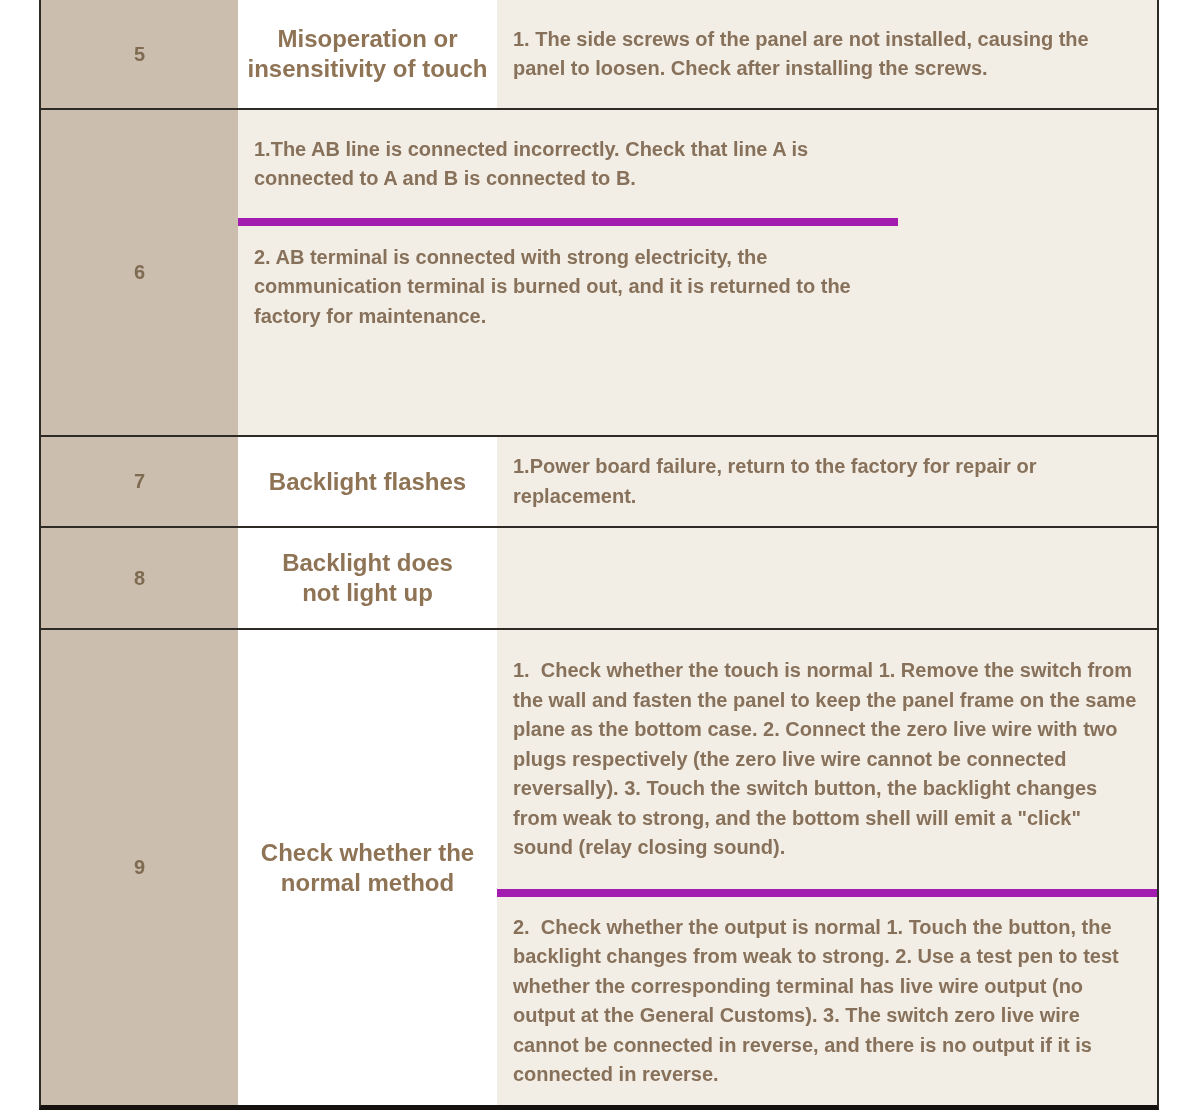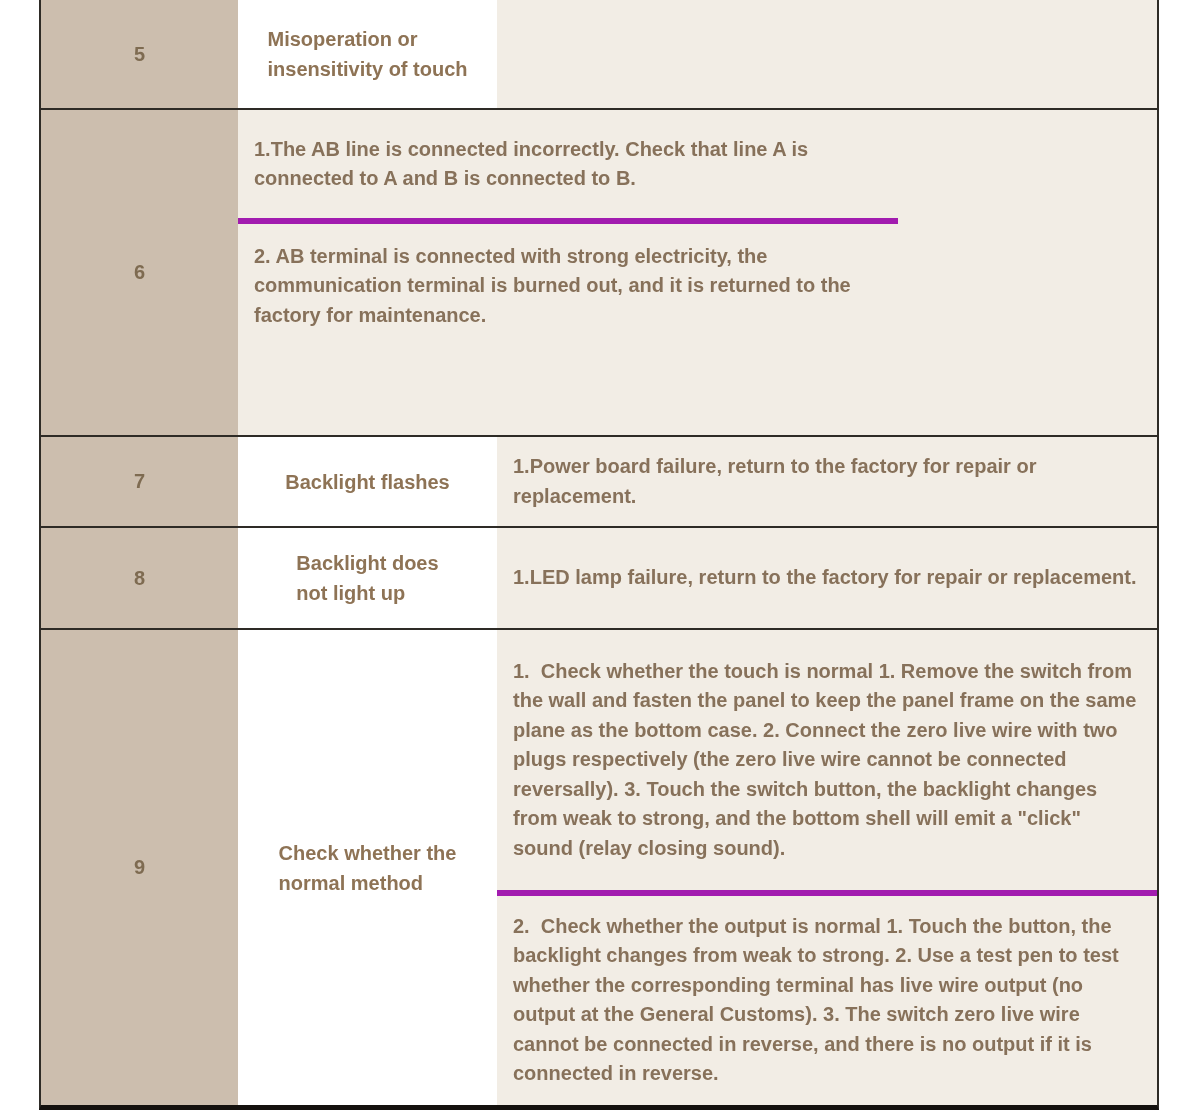"Misoperation or" .cell-problem { font-size: 20px -> 24px; text-align: left -> center }
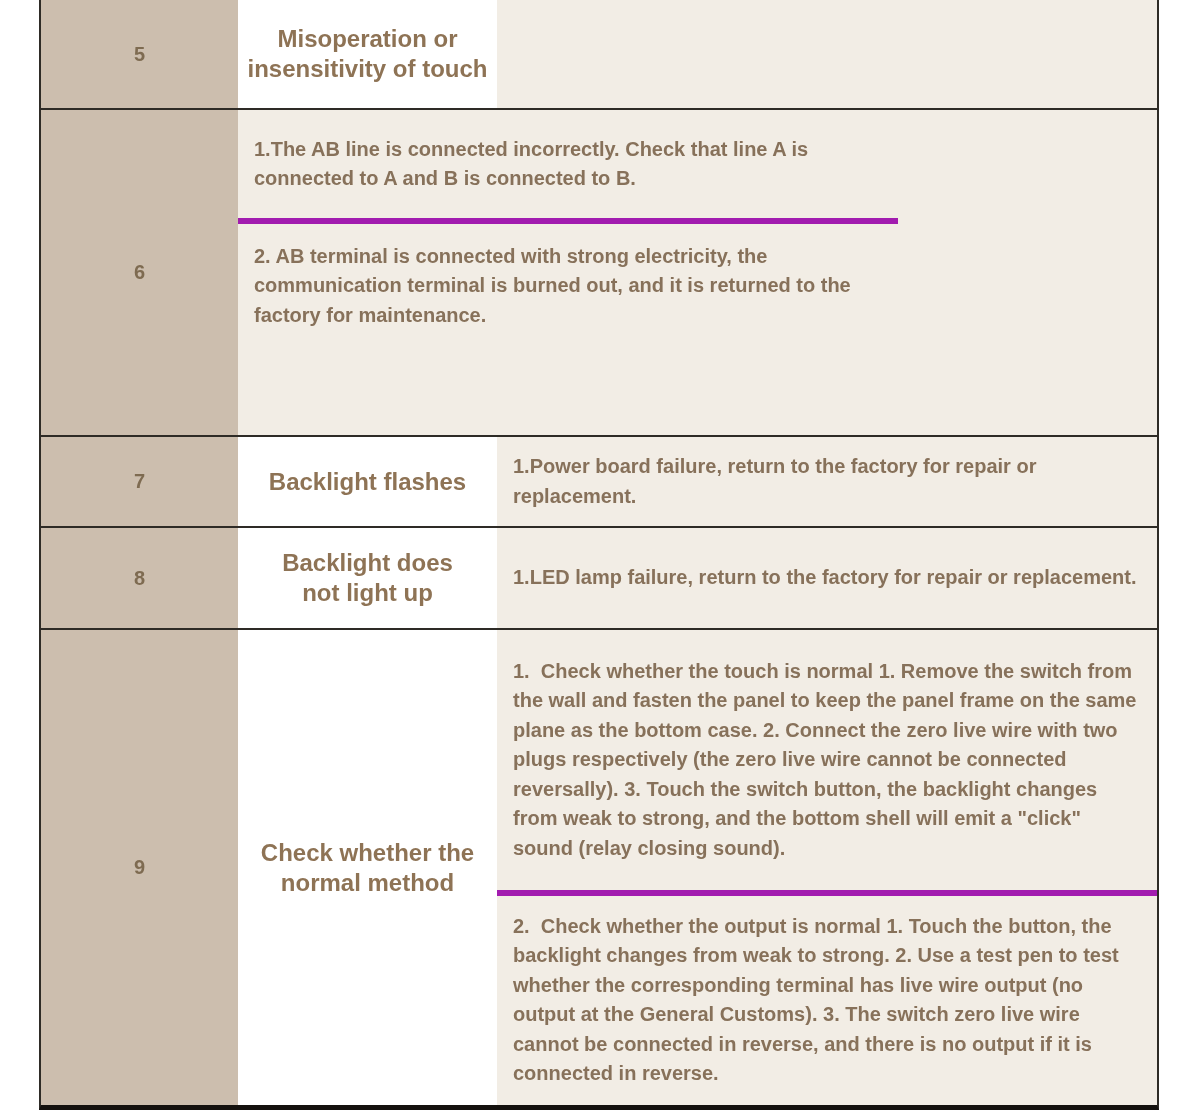"1. The side screws of" div.cell-solutions { html: none -> <div> <div> <span>1. The side screws of the panel are not installed, causing the panel to loosen. Check after installing the screws.</span> </div> </div> }
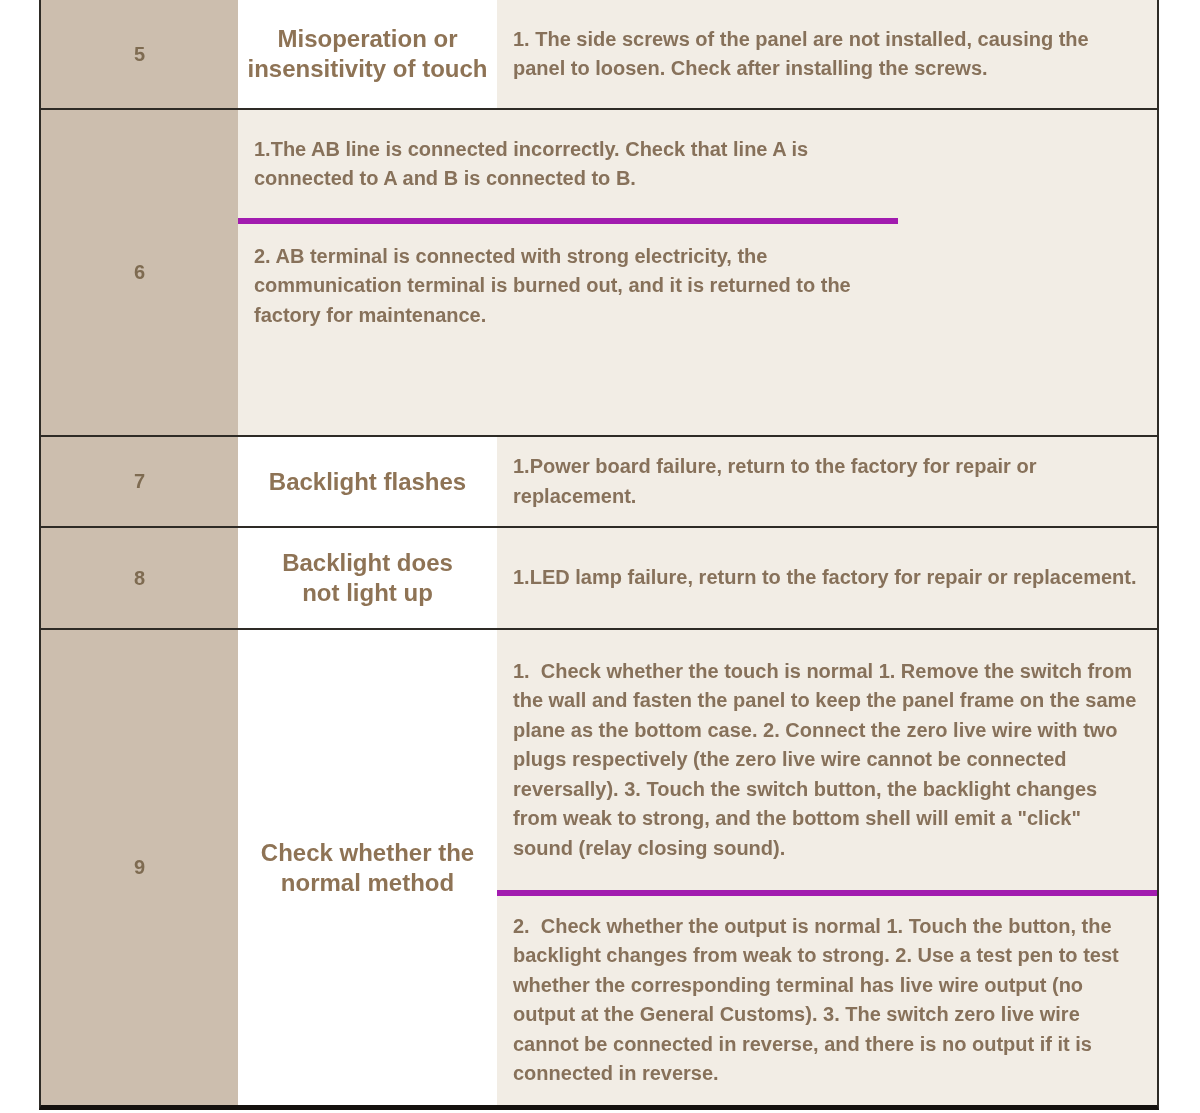"2. AB terminal is connected" .subcell + .subcell { border-top: 6px solid #a21caf -> 8px solid #a21caf }
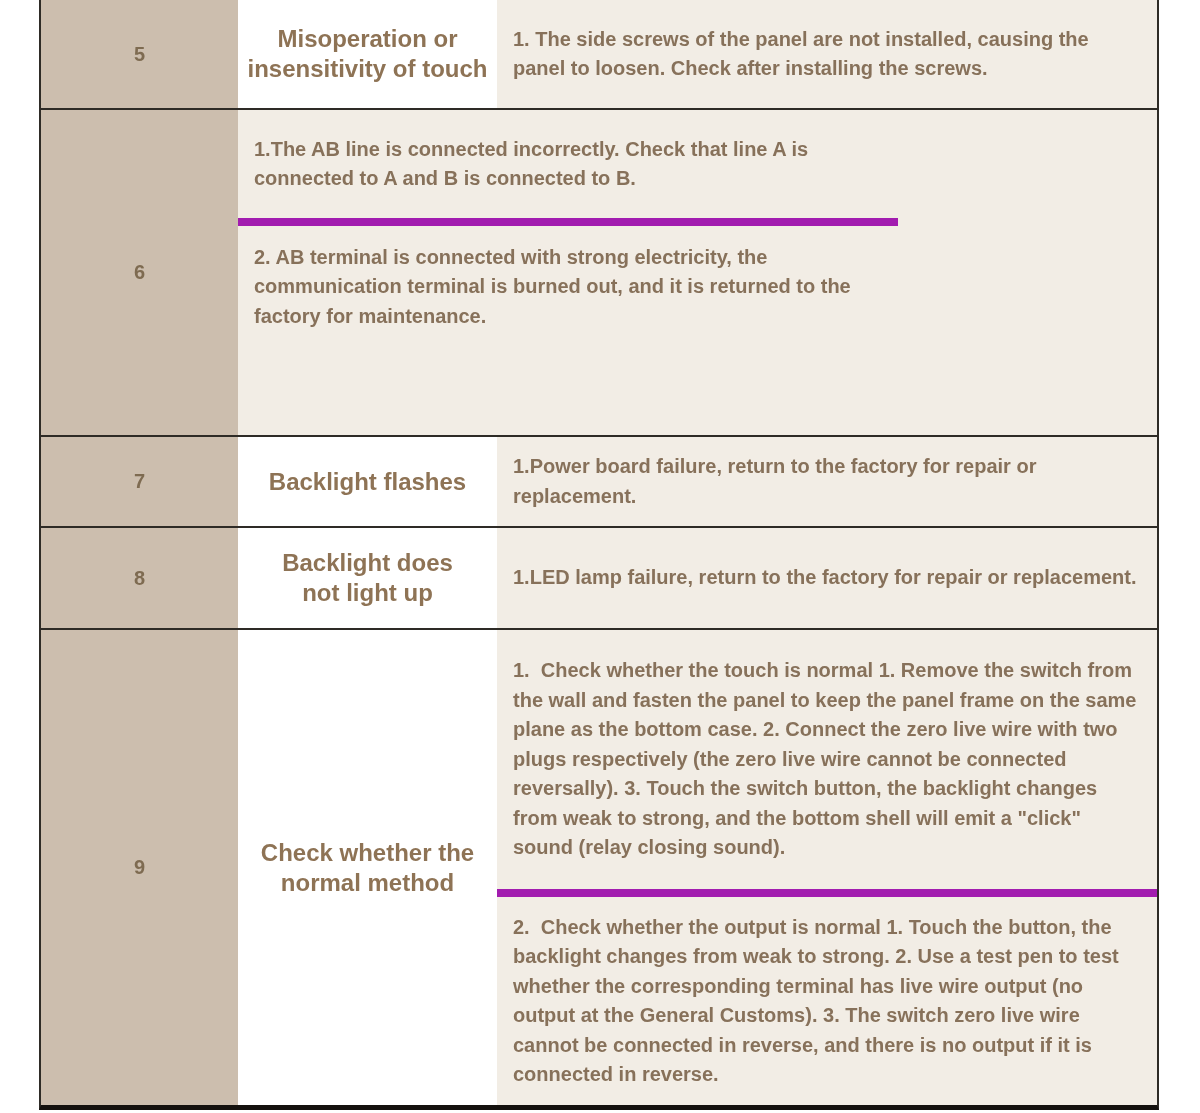"1.LED lamp failure, return to" div.cell-solutions { html: <div> <div> <span>1.LED lamp failure, return to the factory for repair or replacement.</span> </div> </div> -> none }
